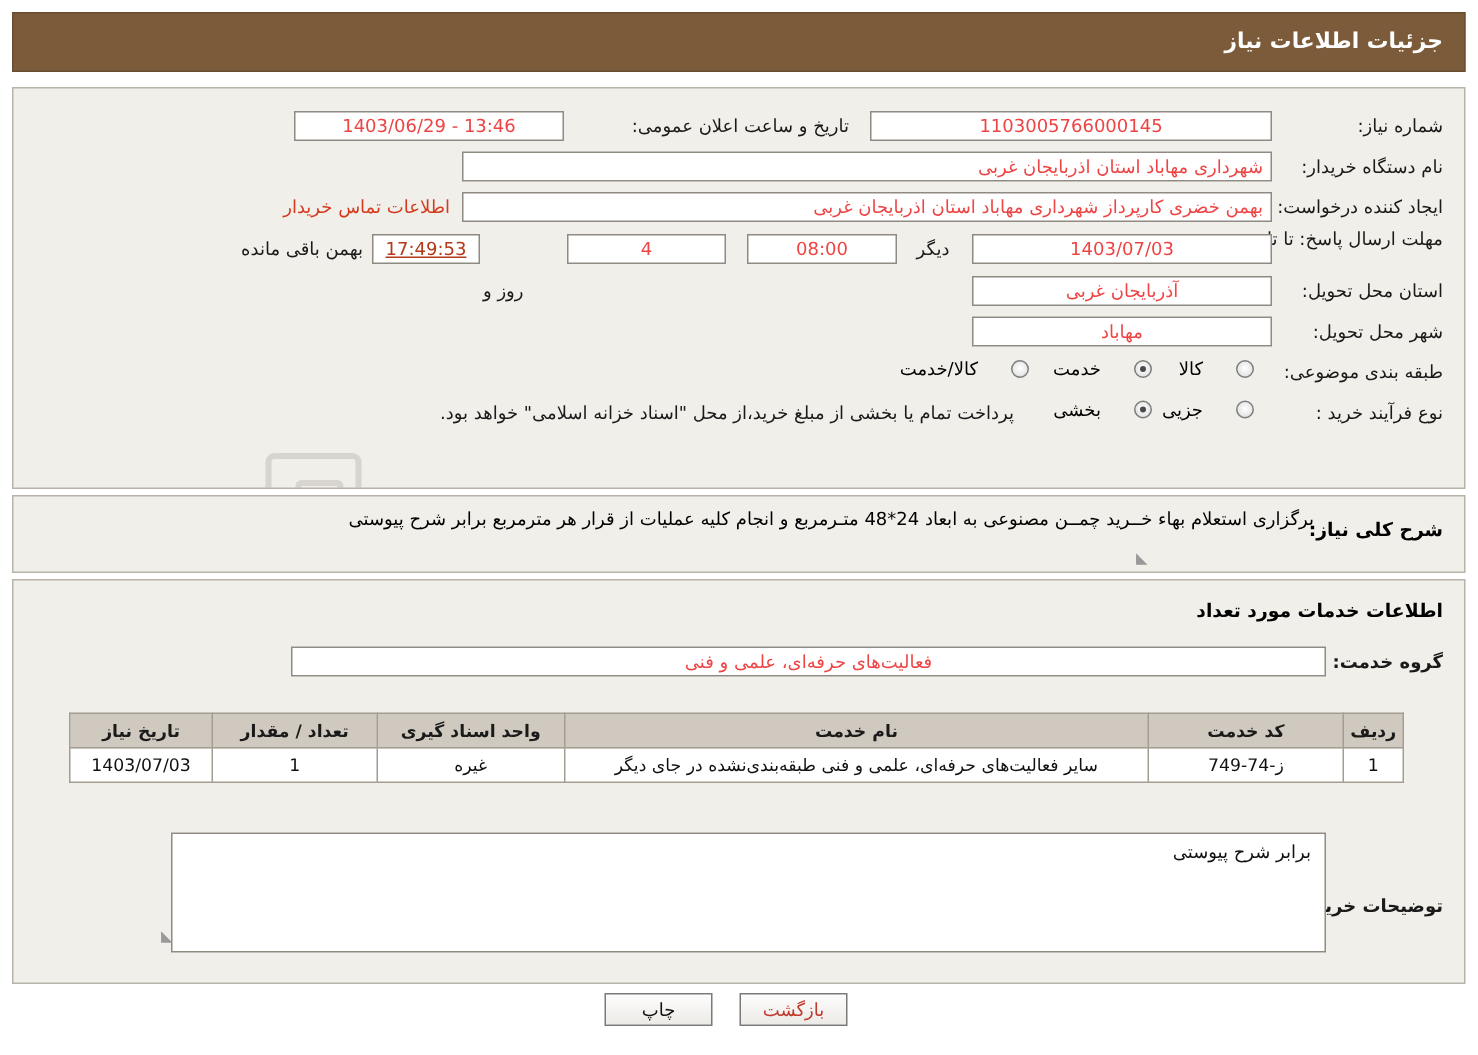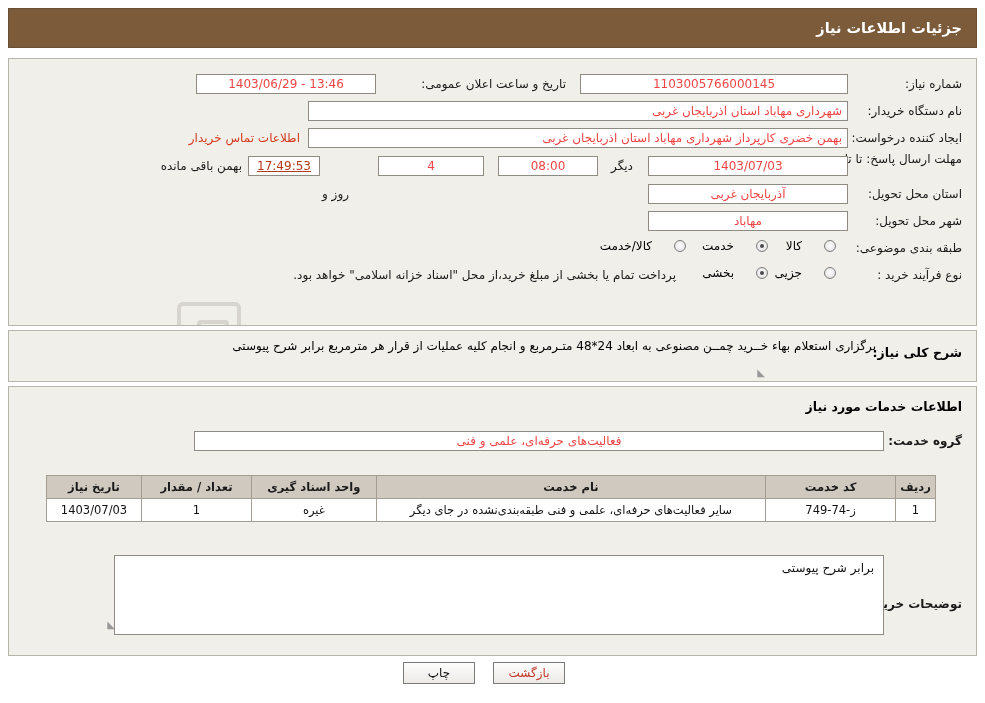"اطلاعات خدمات مورد نیاز" div.section-title { text: نیاز -> تعداد }
